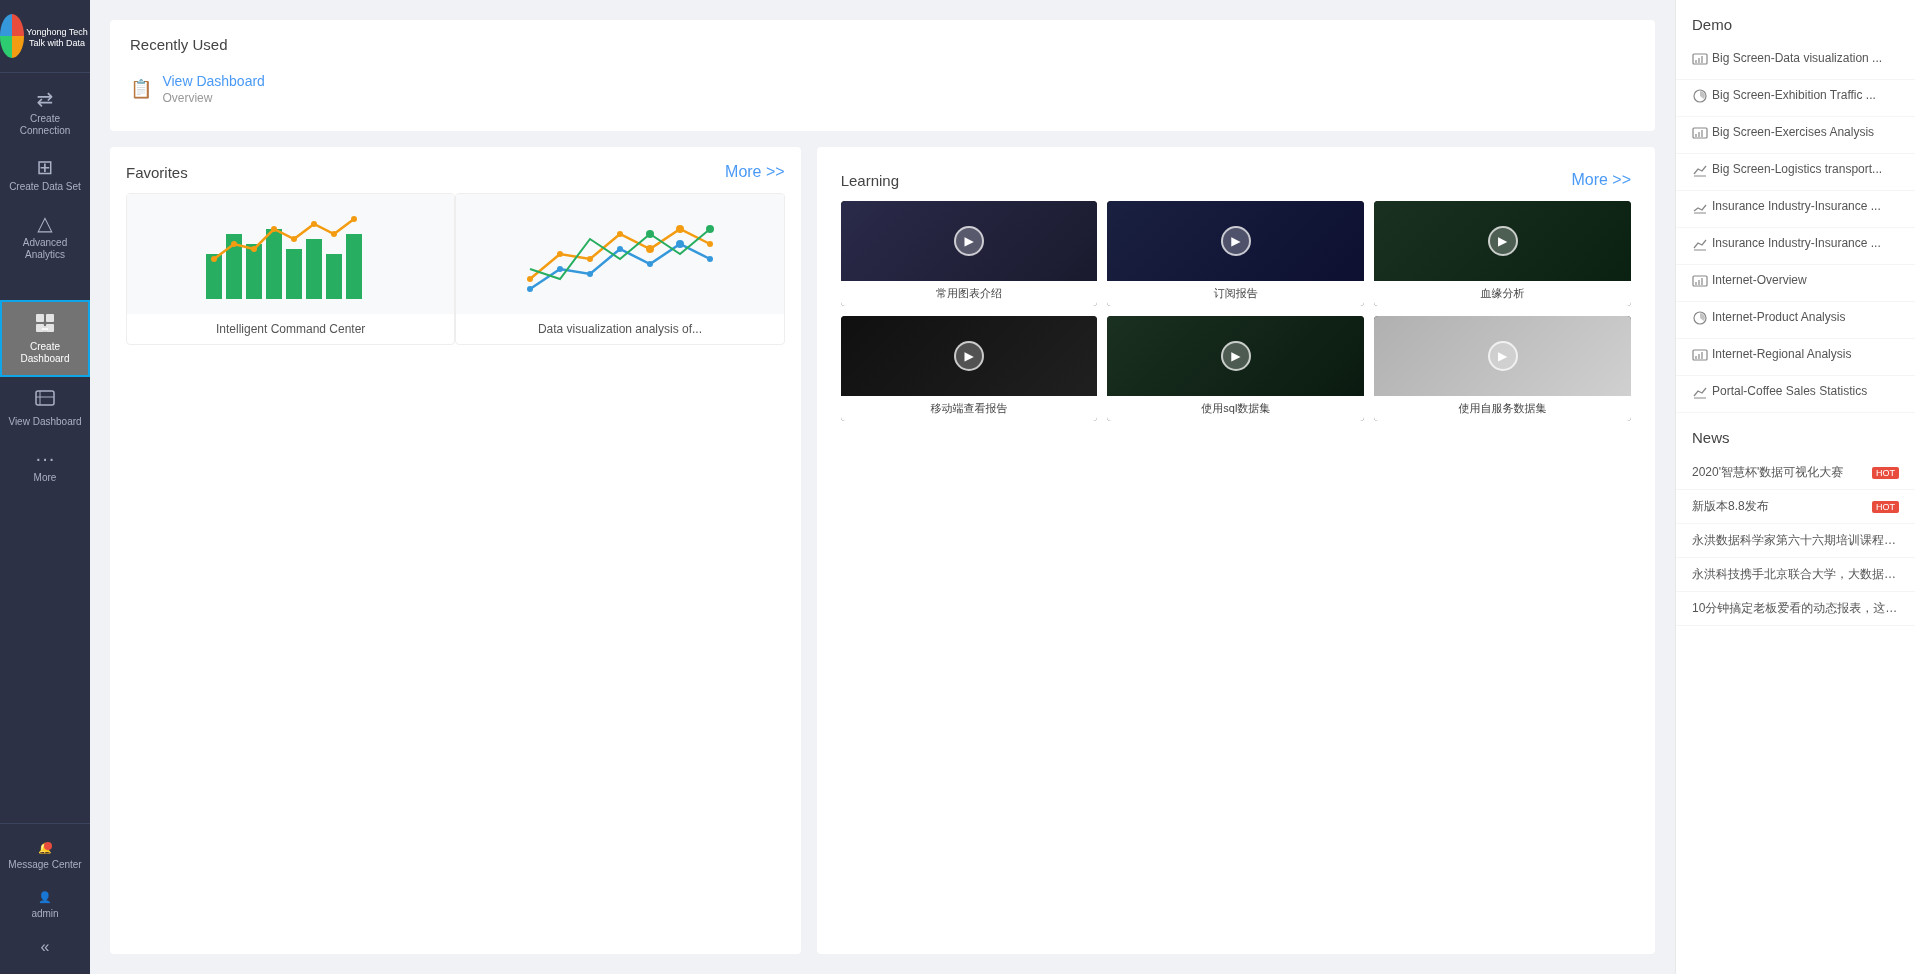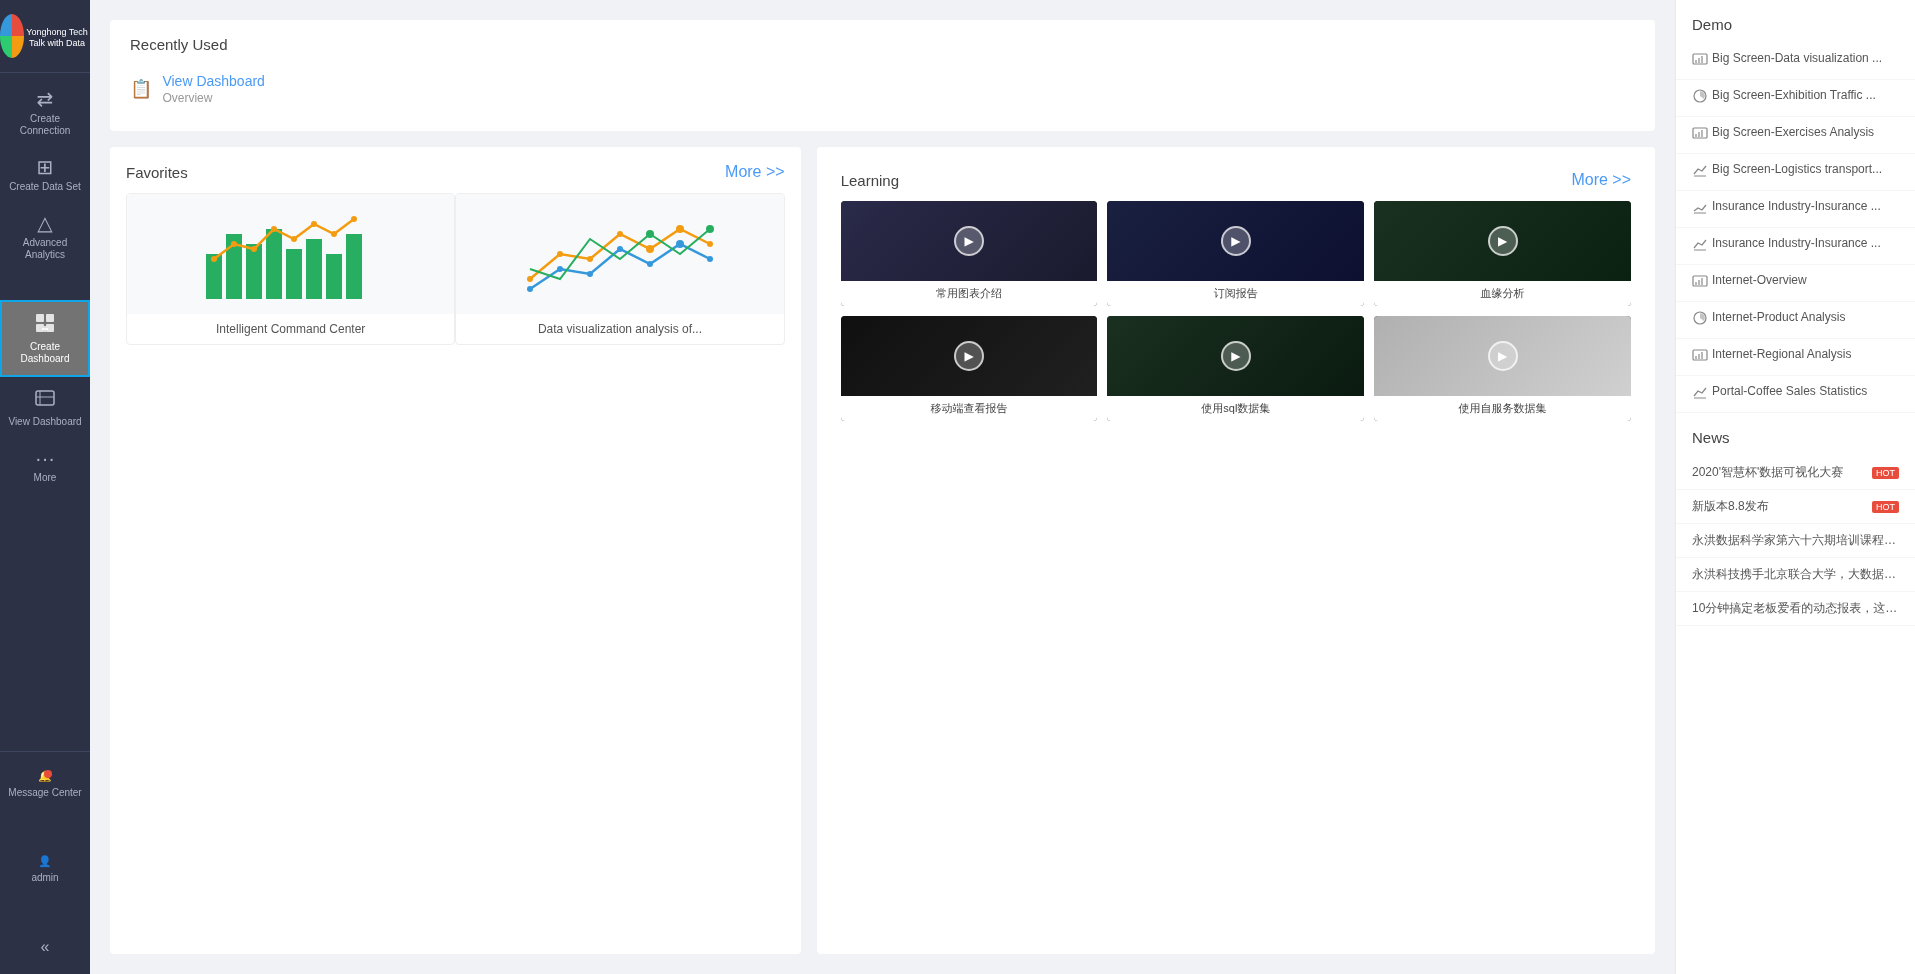"Message Center" .sidebar-bottom { gap: 36px -> none }
